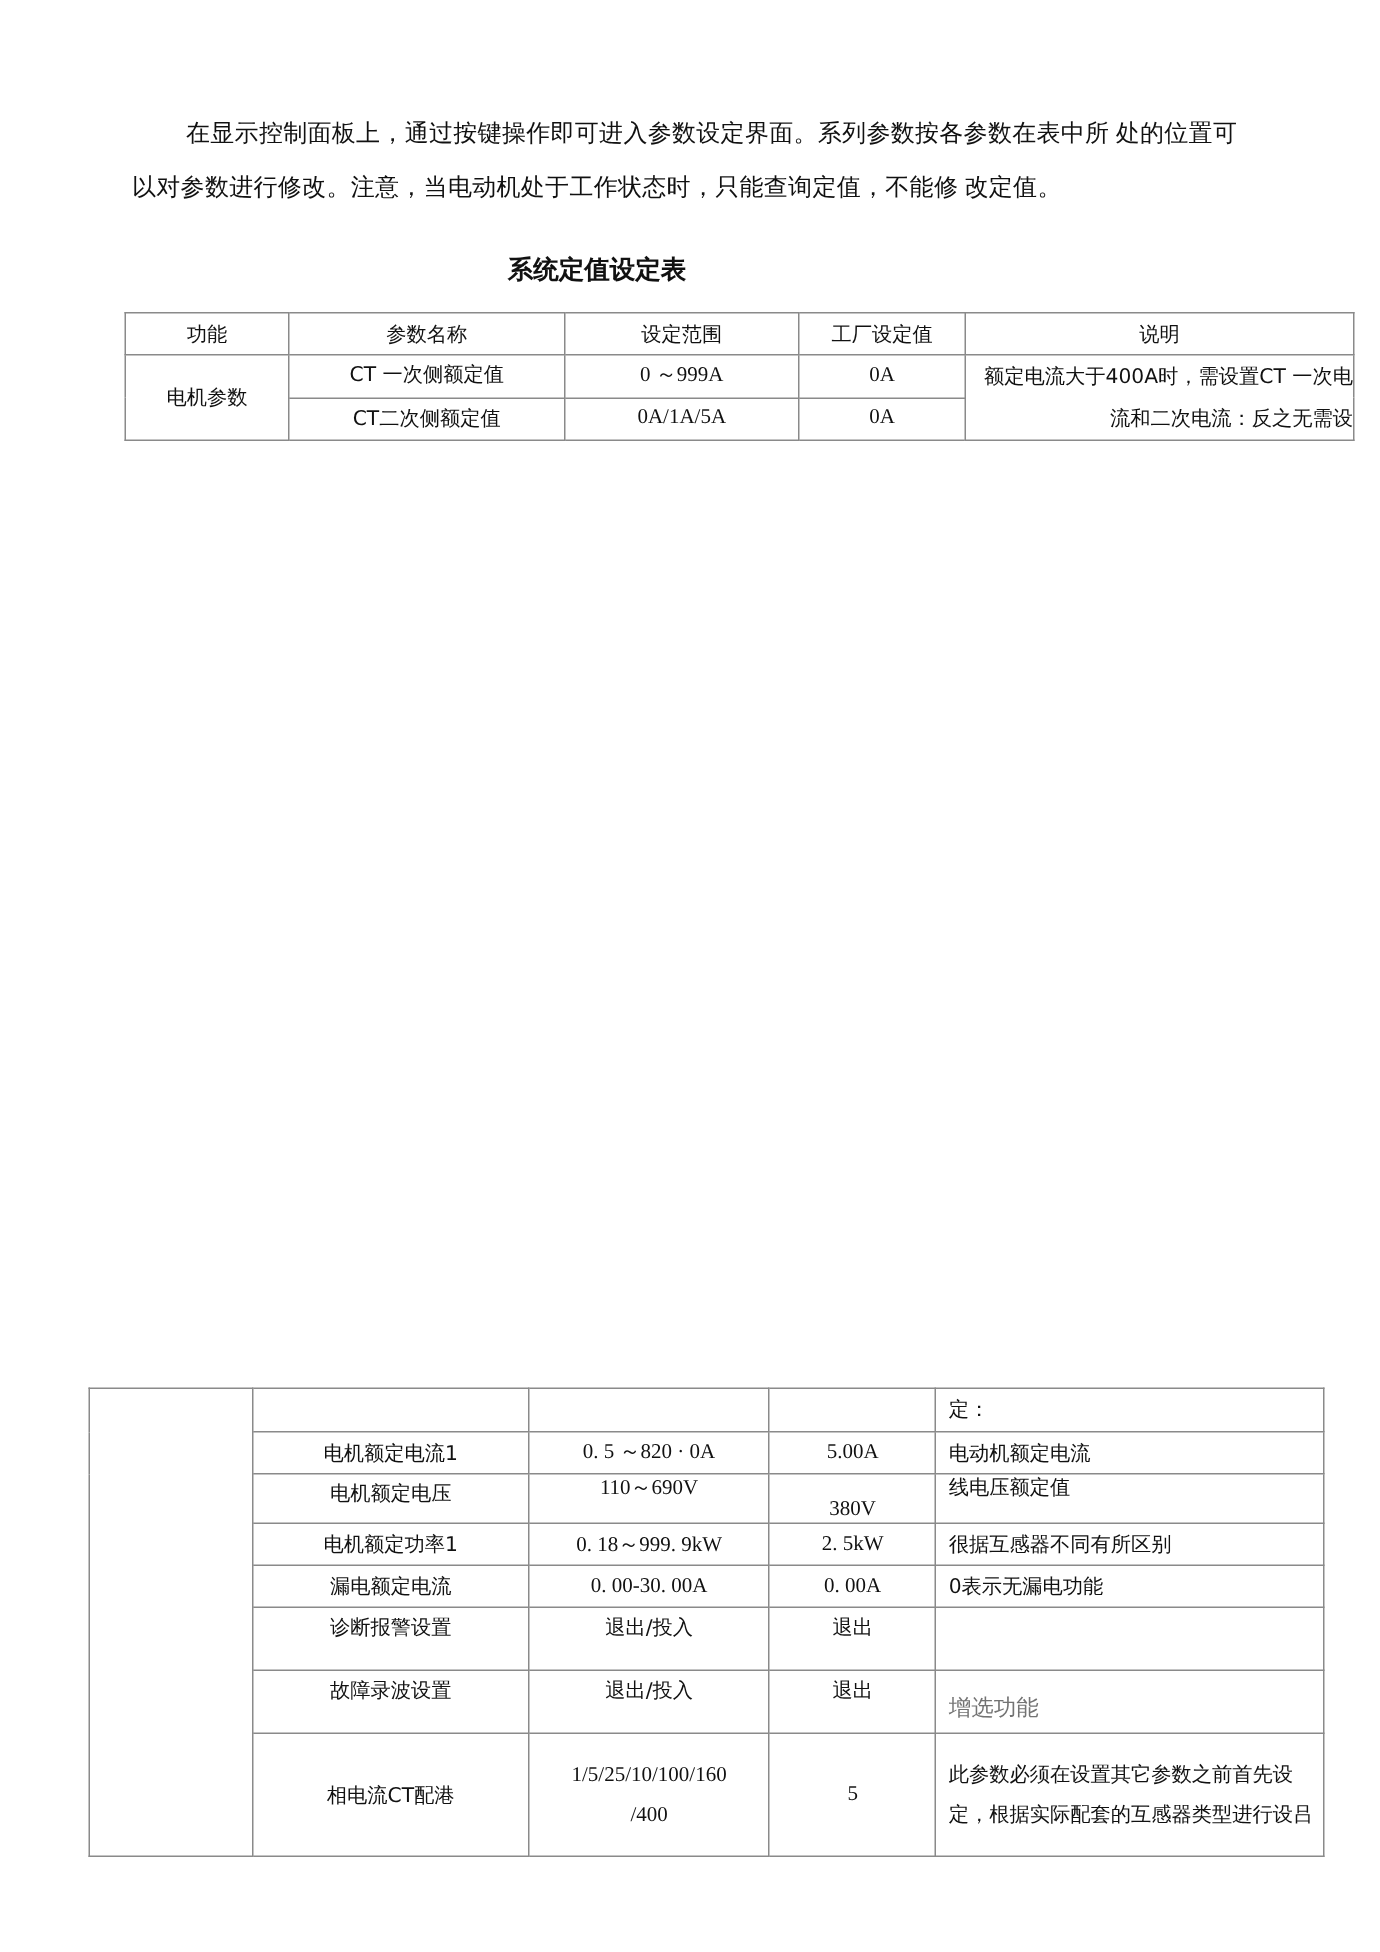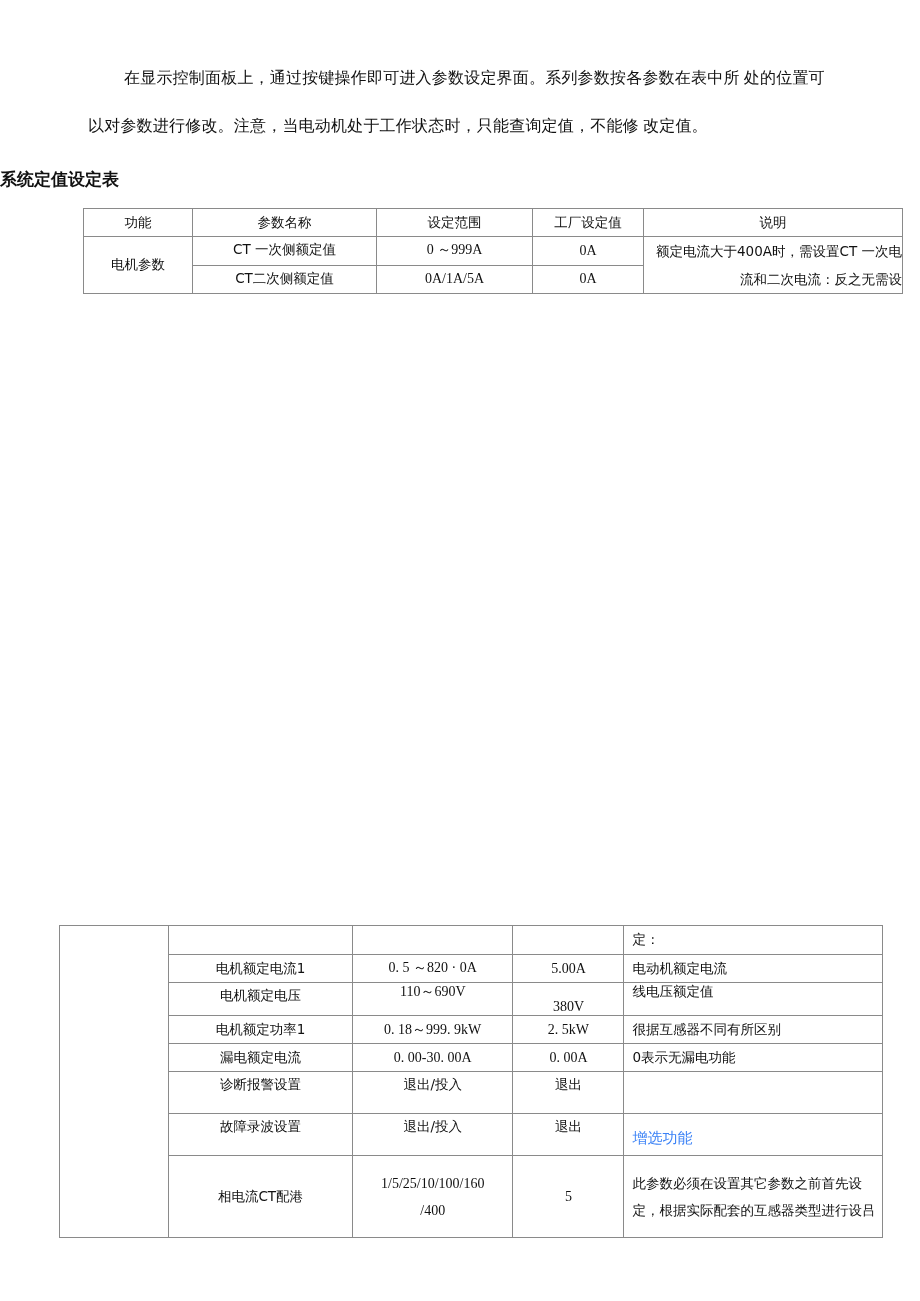"在显示控制面板上，通过按键操作即可进入参数设定界面。系列参数按各参数在表中所" div.para { top: 57px -> 69px }
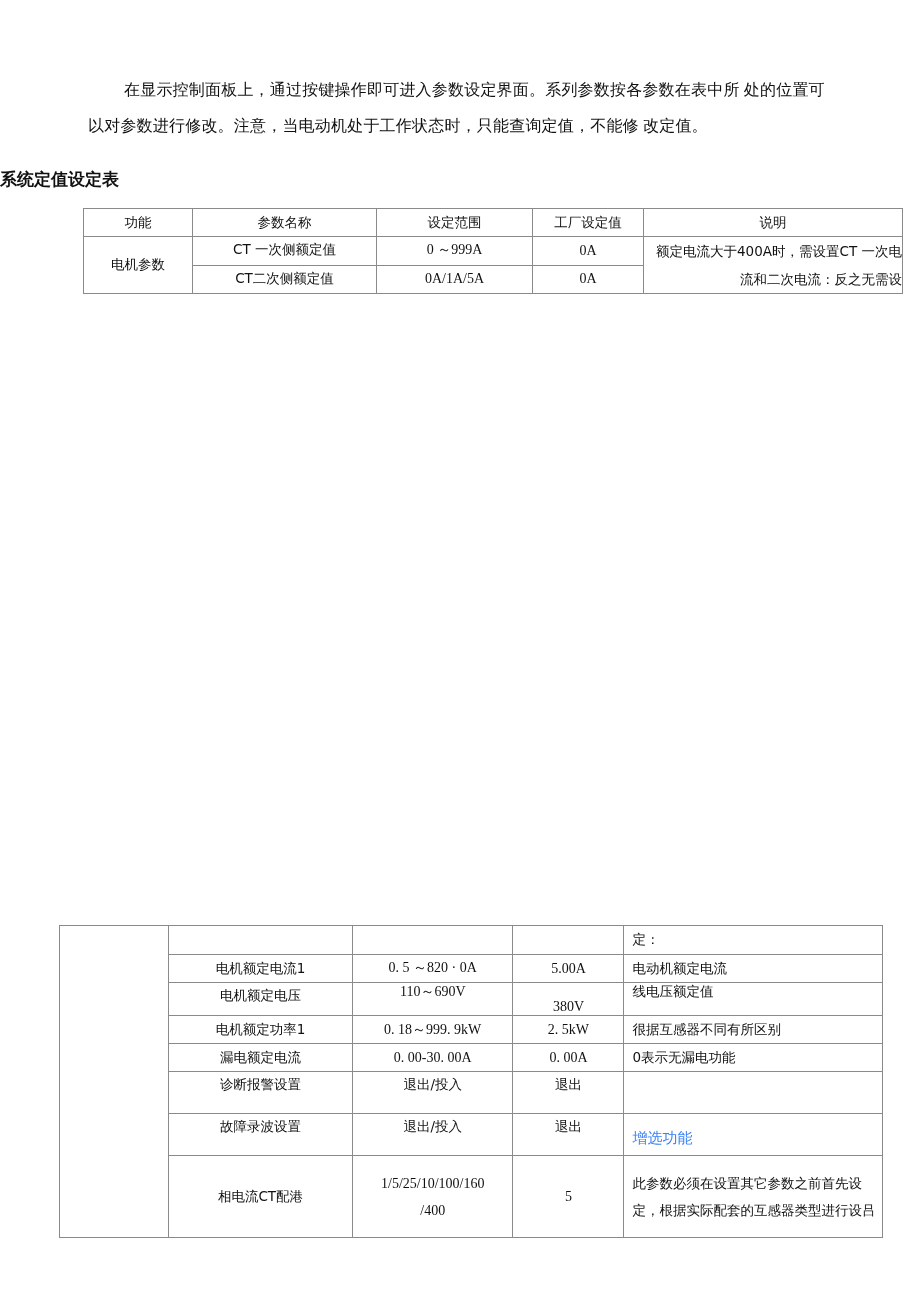"系统定值设定表" .title { text-align: none -> center }
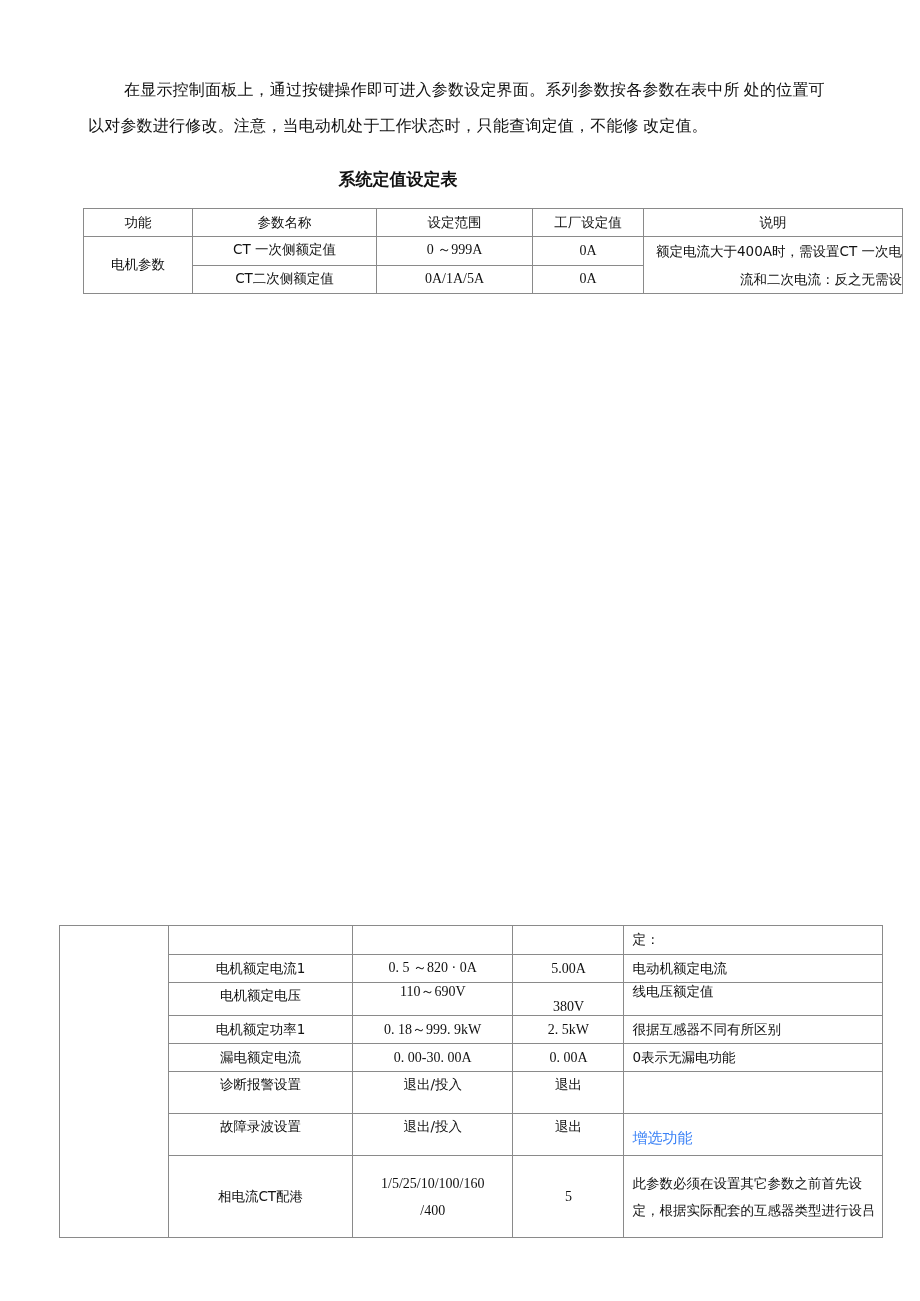"增选功能" .faint { color: #3b82f6 -> #737373 }
